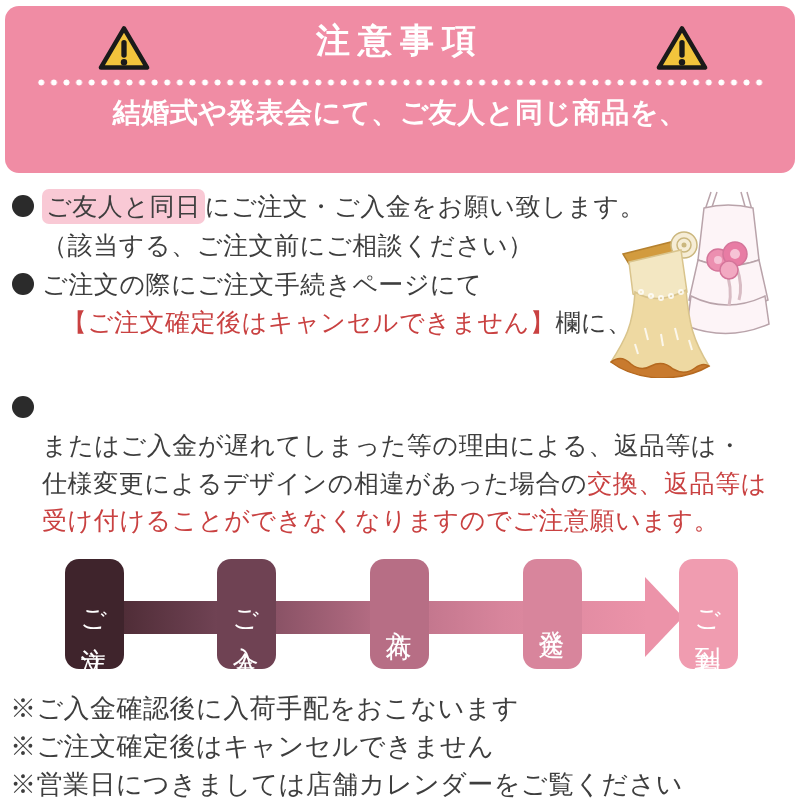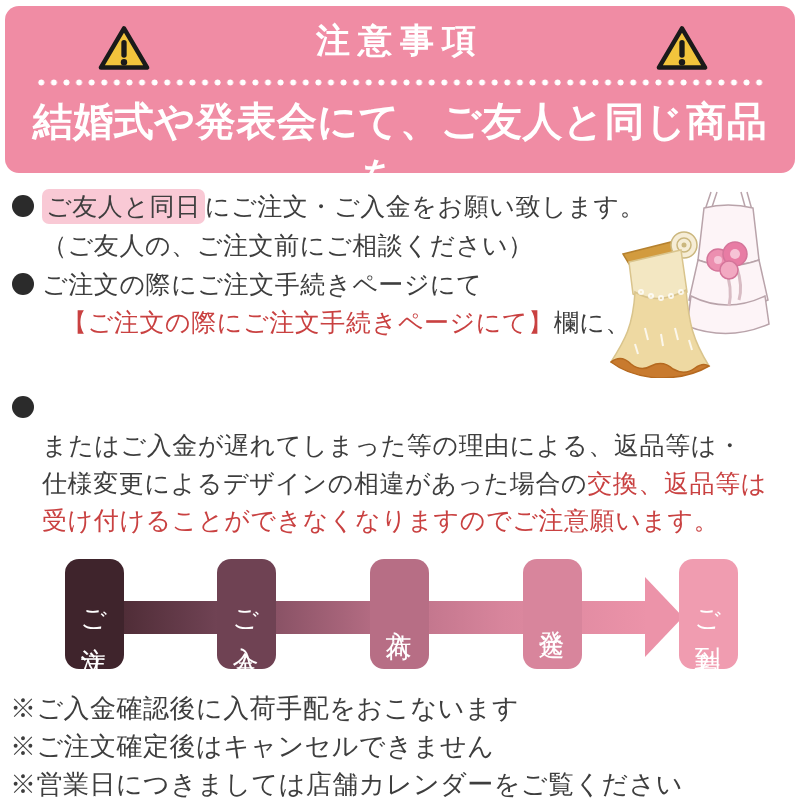"結婚式や発表会にて、ご友人と同じ商品を、" .header-sub { font-size: 40px -> 28px }
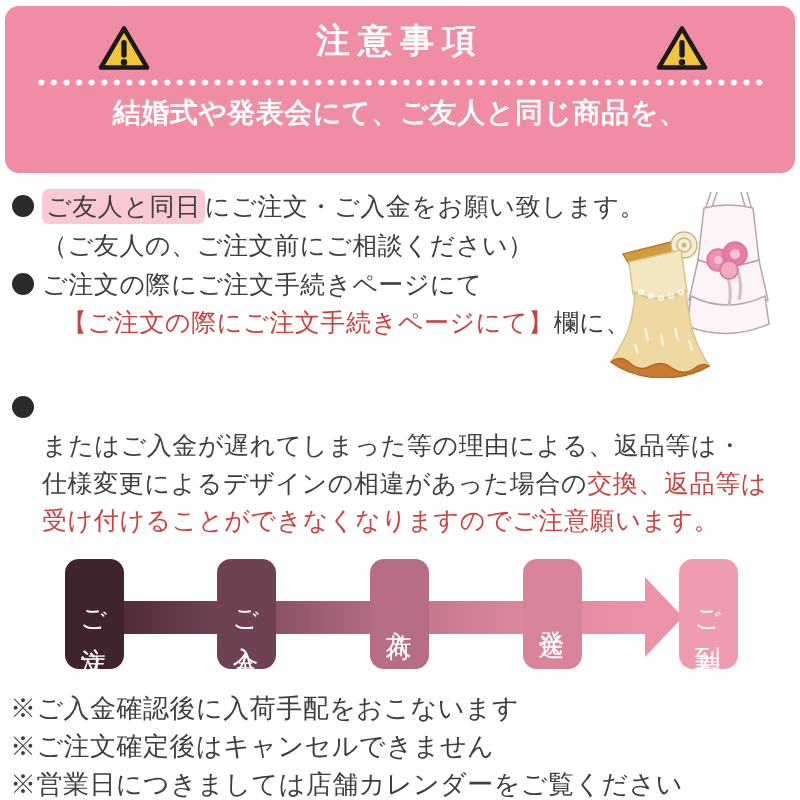"（ご友人の、ご注文前にご相談ください）" div.body-line { text: ご友人の -> 該当する }
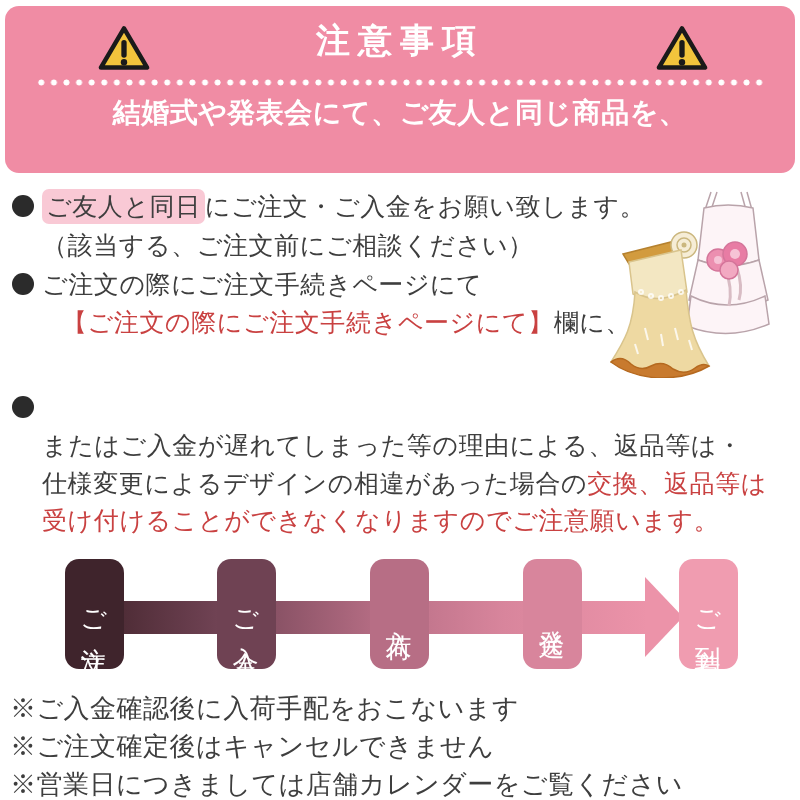"【ご注文の際にご注文手続きページにて】" span.red { text: の際にご注文手続きページにて -> 確定後はキャンセルできません }
